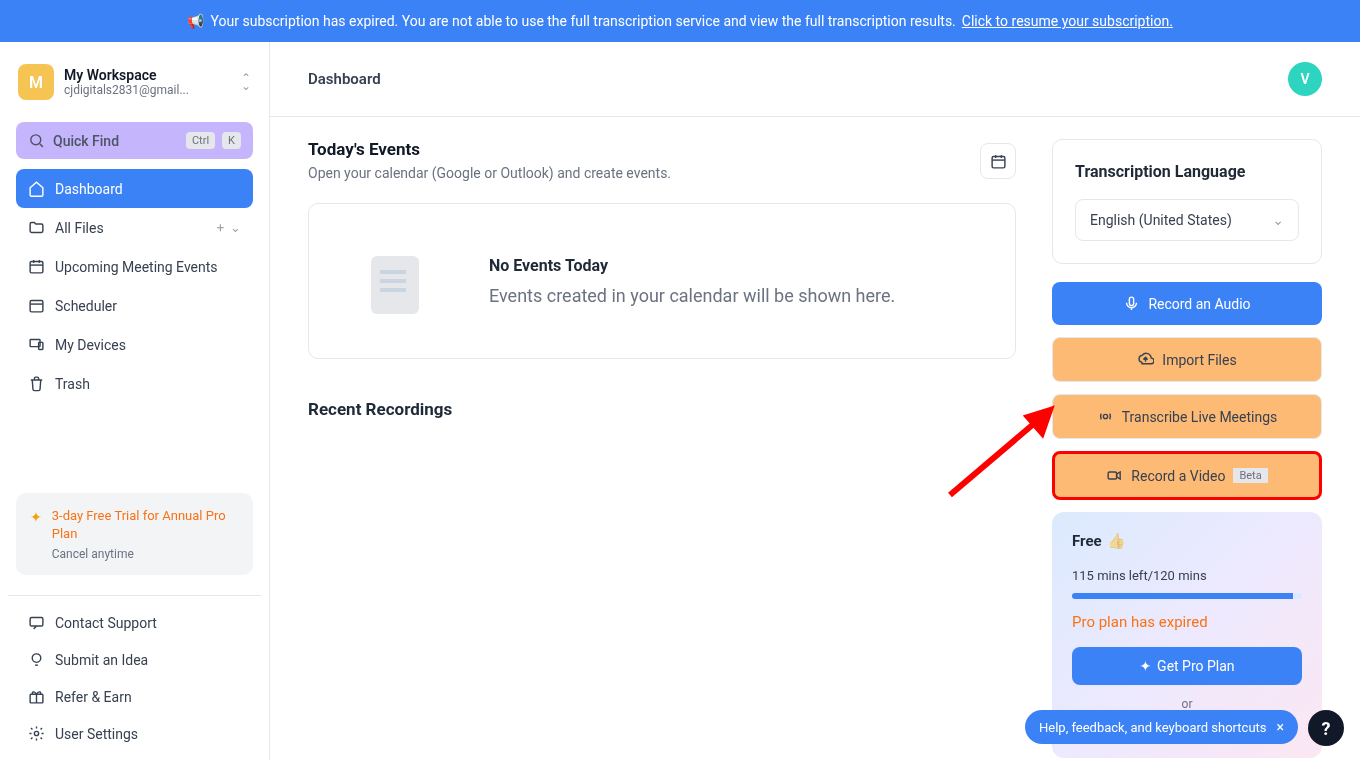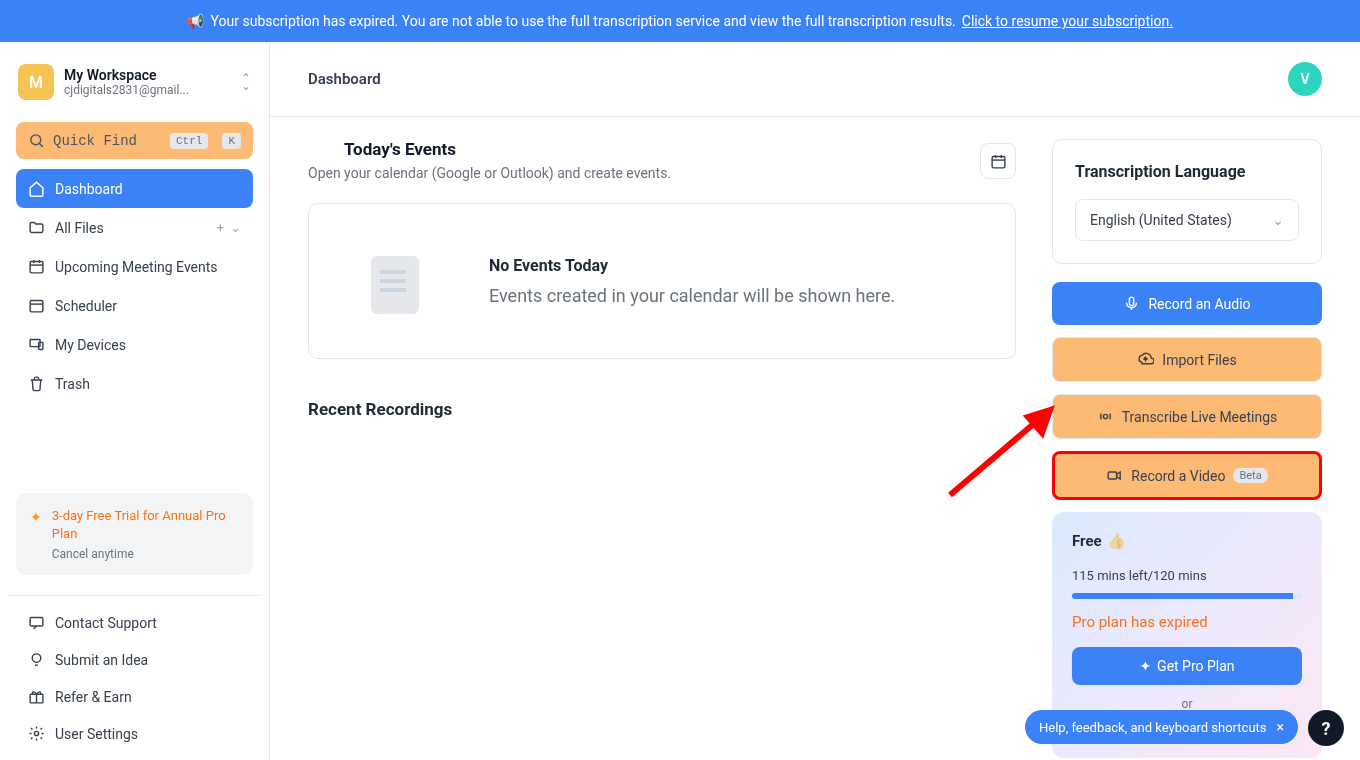"Quick Find" .quickfind { background: #fdba74 -> #c4b5fd; font-family: Liberation Mono, monospace -> none }
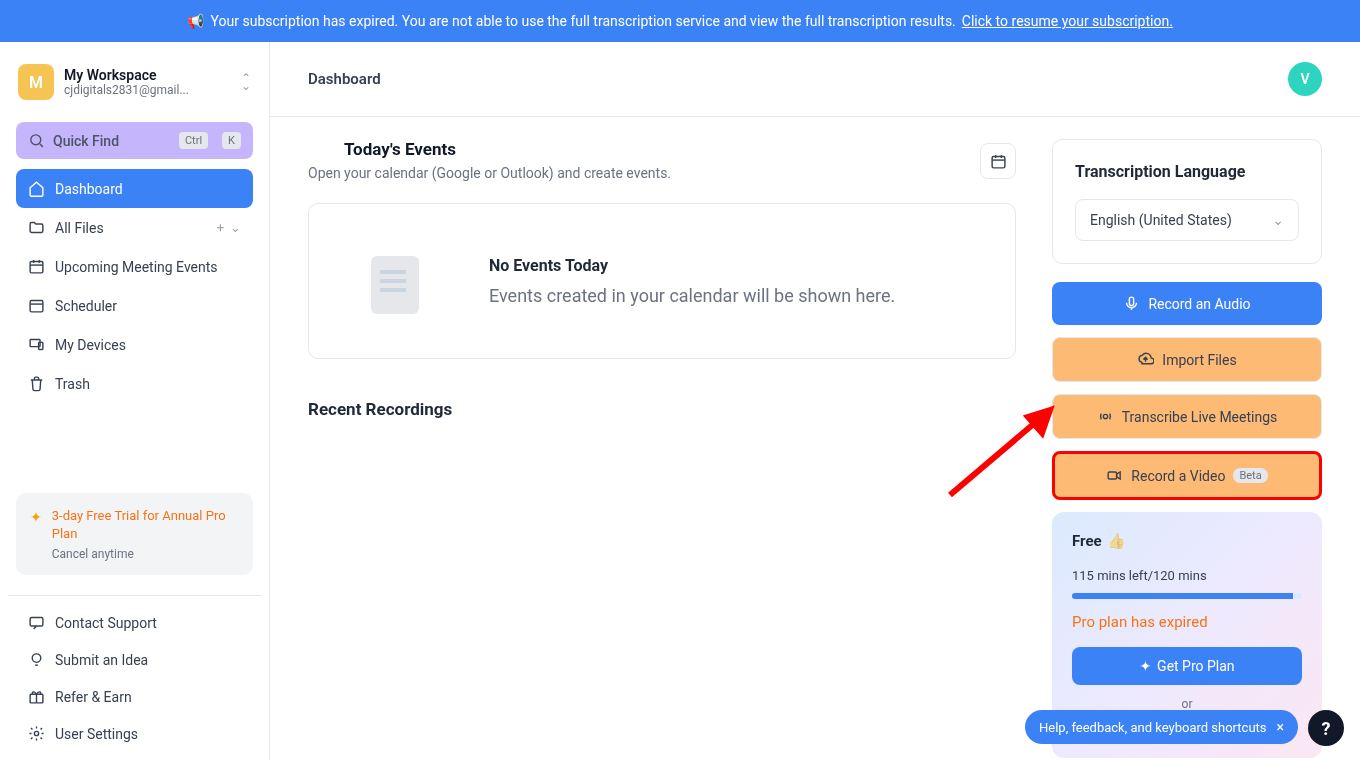"Ctrl" .quickfind .kbd { gap: 14px -> 7px }
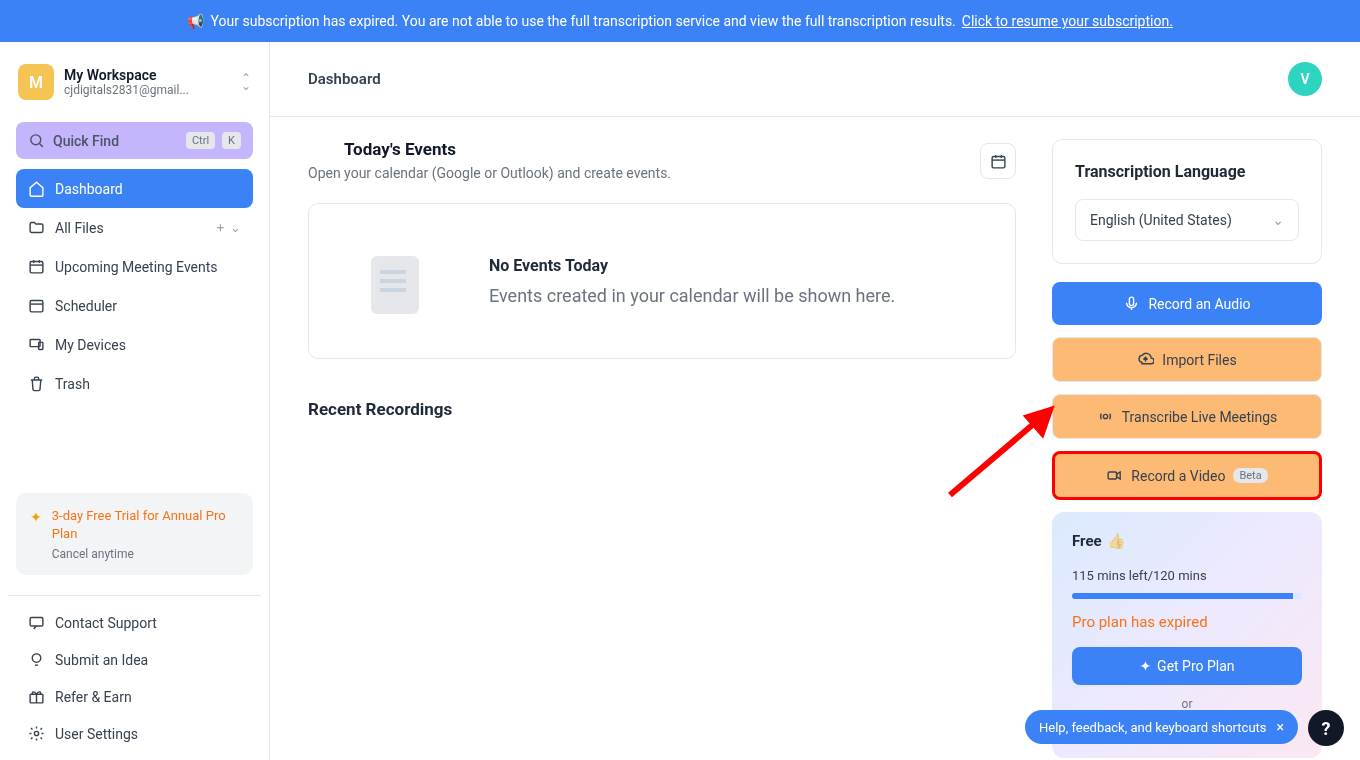"Today's Events" .section-title { margin-left: 36px -> none }
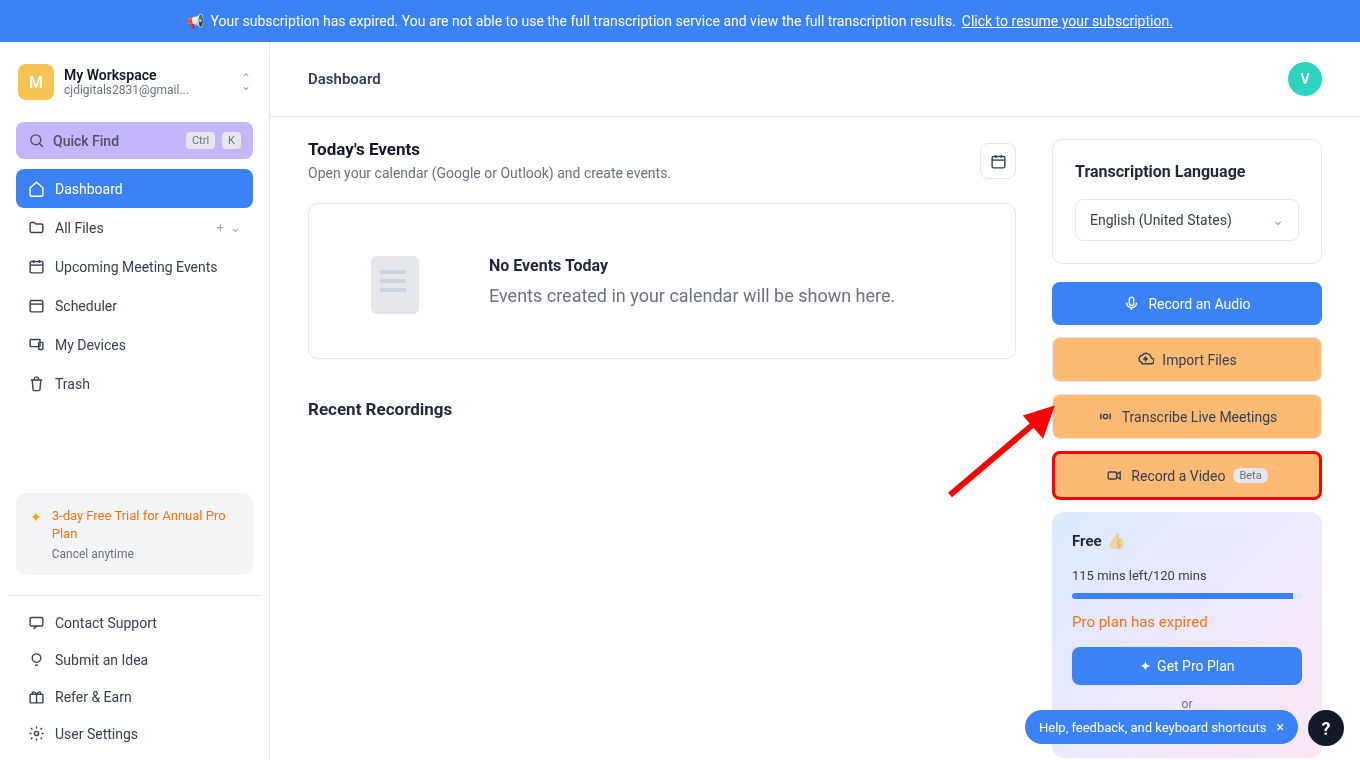"Beta" .beta-badge { border-radius: 7px -> 0 }
